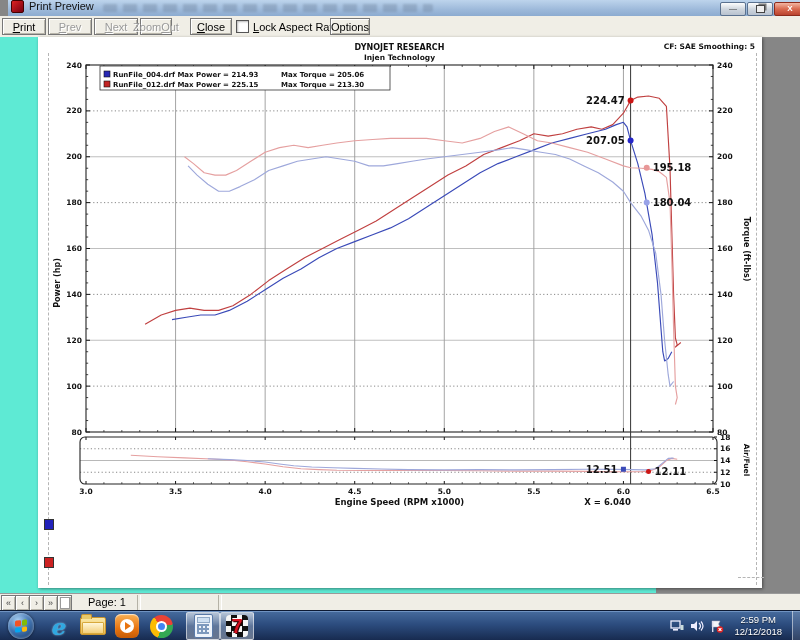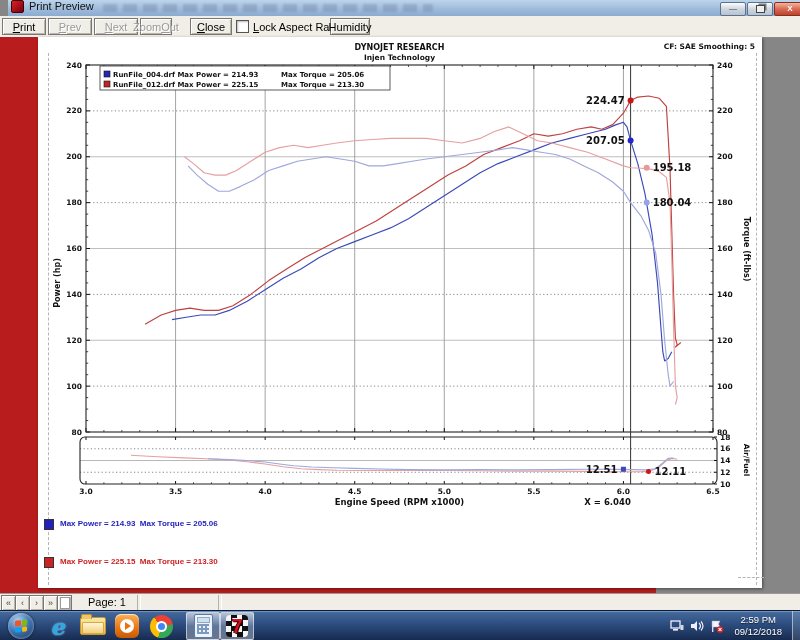"Humidity" div.tbtn { text: Humidity -> Options }
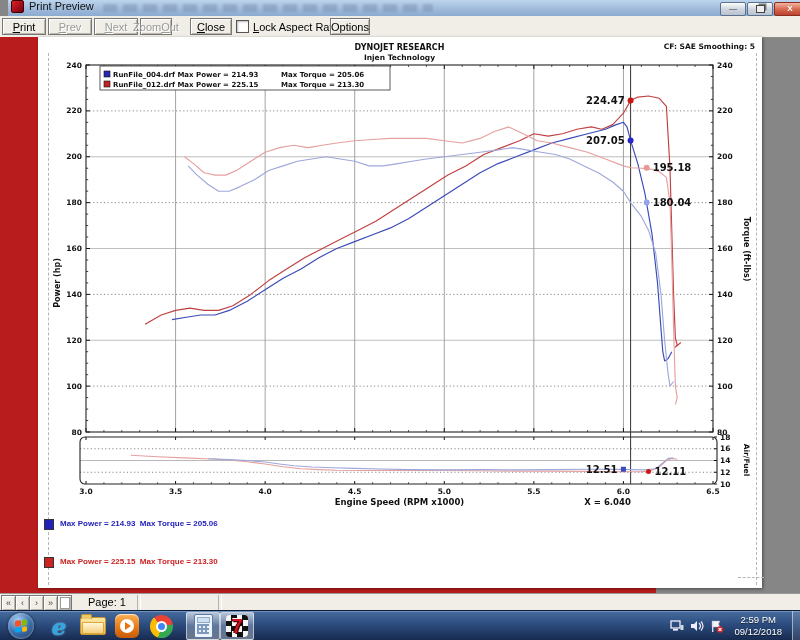"DYNOJET RESEARCH" .preview { background: #b91c1c -> #5eead4 }
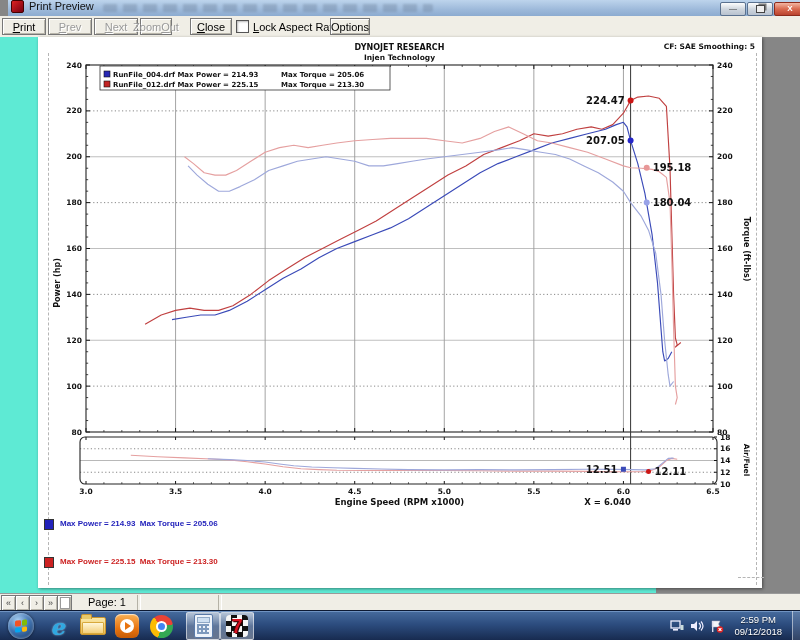"Max Power = 214.93 Max" div.ln { html: <div>Max Power = 214.93 Max Torque = 205.06</div> -> none }
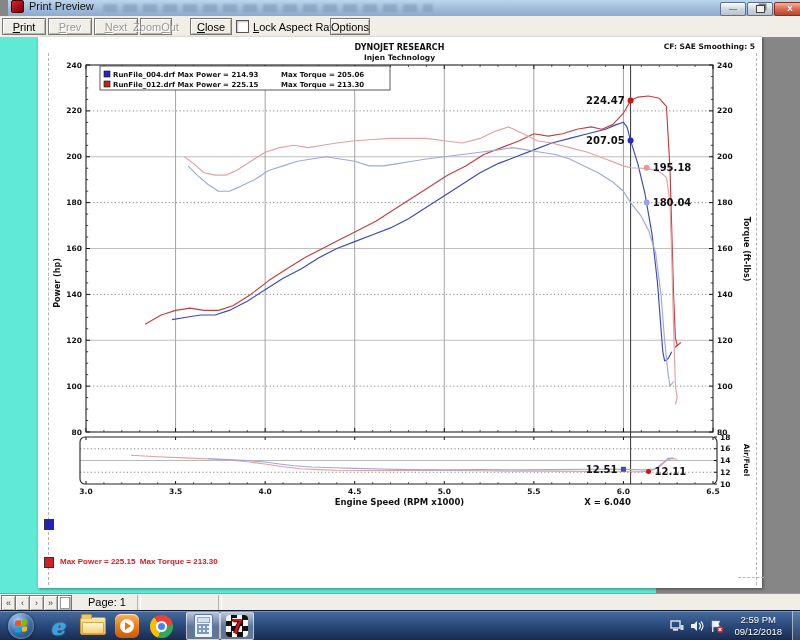"Max Power = 225.15 Max" div.ln { html: <div>Max Power = 225.15 Max Torque = 213.30</div> -> none }
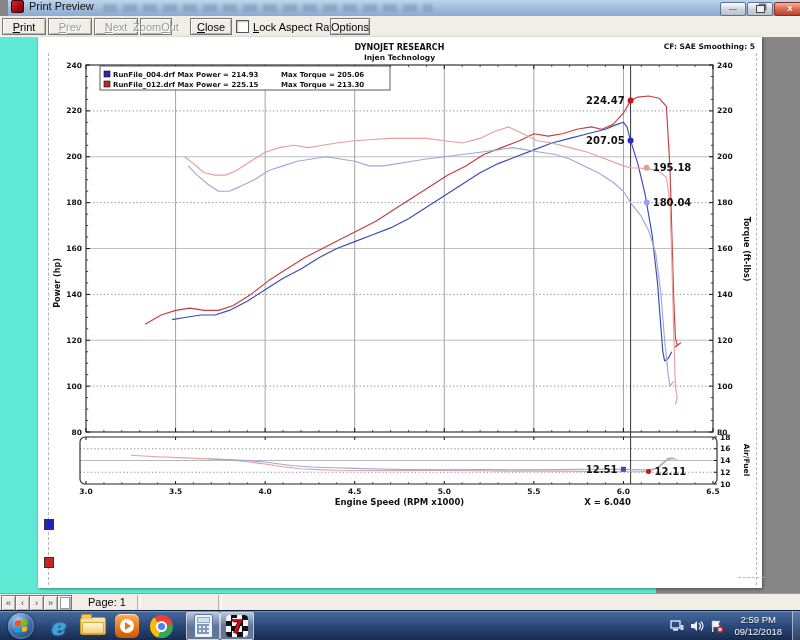"09/12/2018" div { text: 09/12/2018 -> 12/12/2018 }
